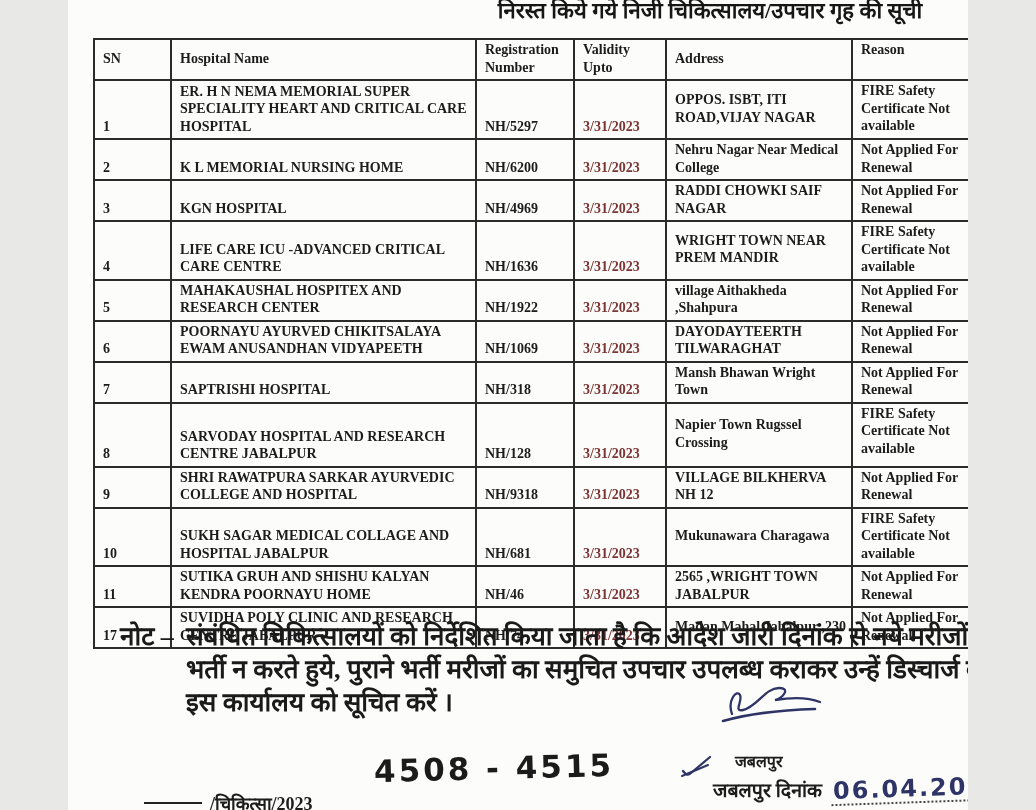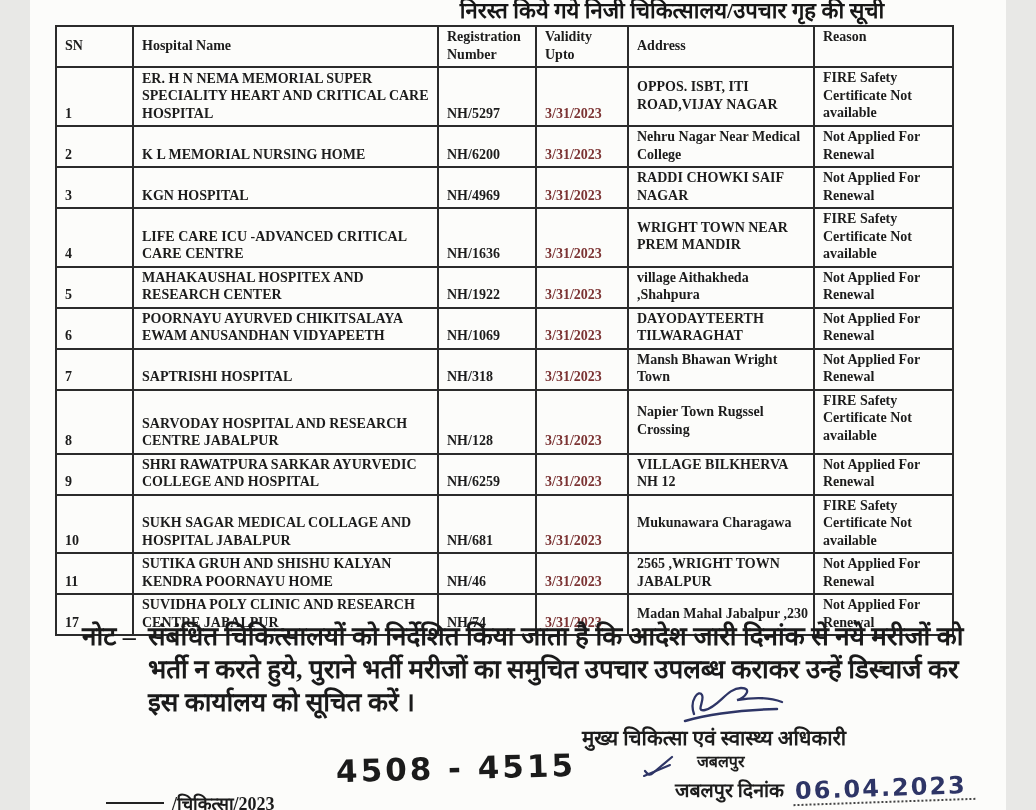"निरस्त किये गये निजी चिकित्सालय/उपचार" .page { width: 976px -> 900px }
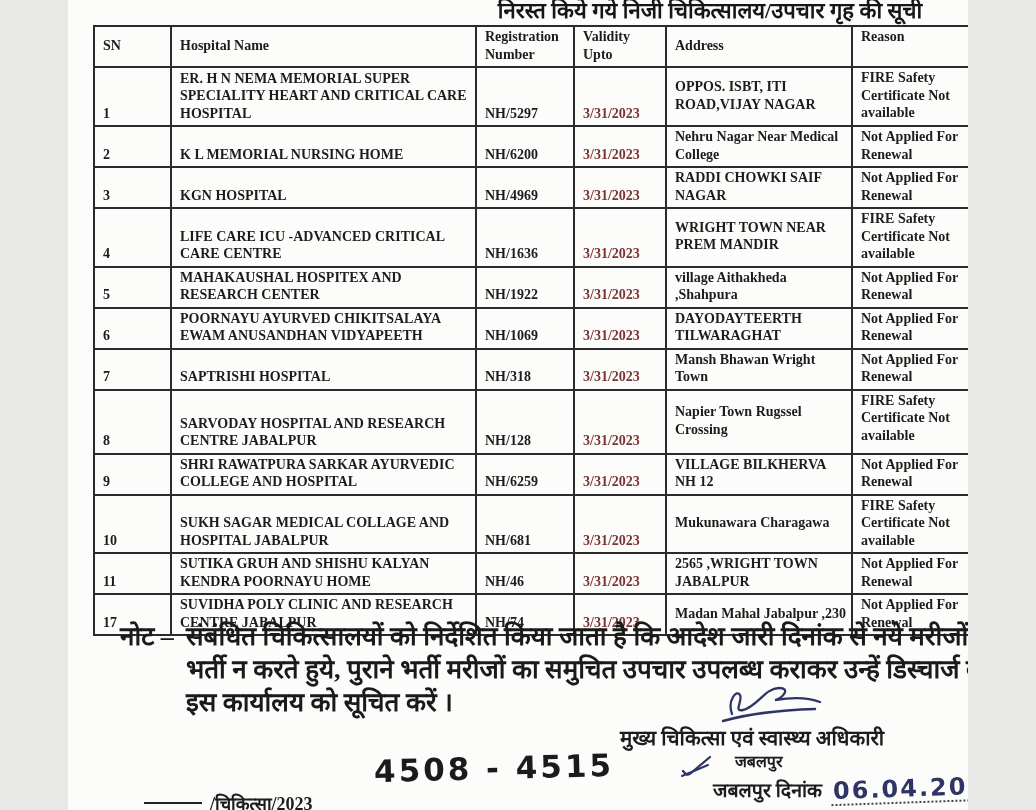"SN" table.hosp { top: 25px -> 38px }
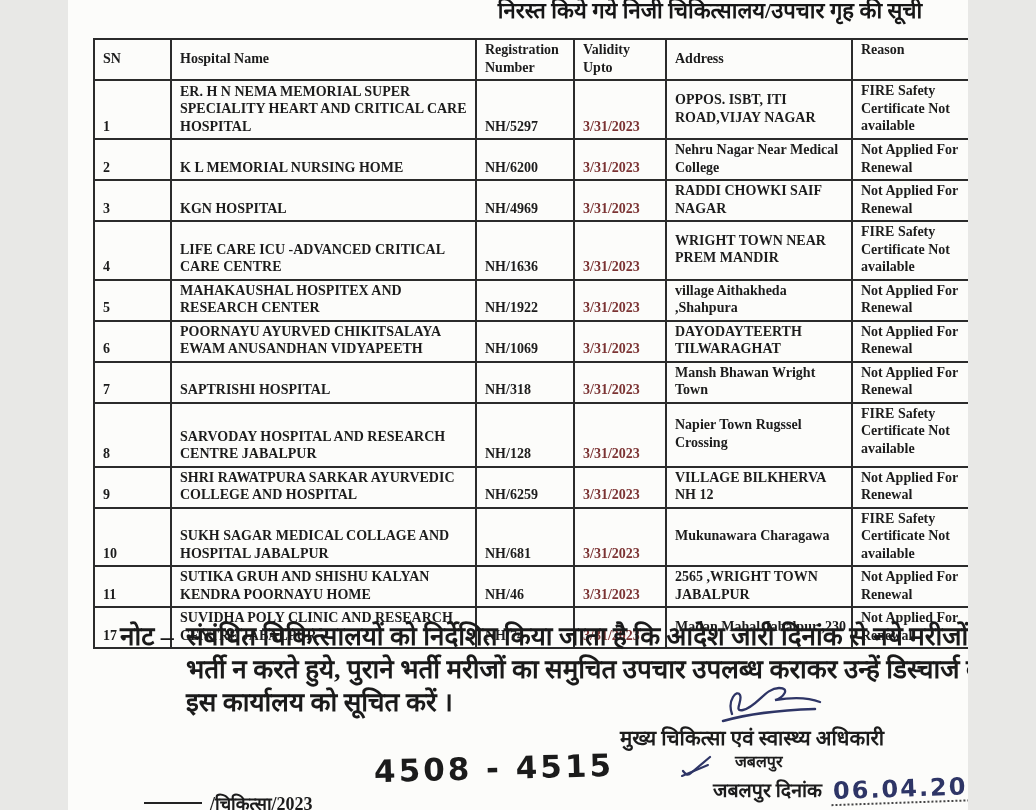"NH/6259" td.c-reg { text: NH/6259 -> NH/9318 }
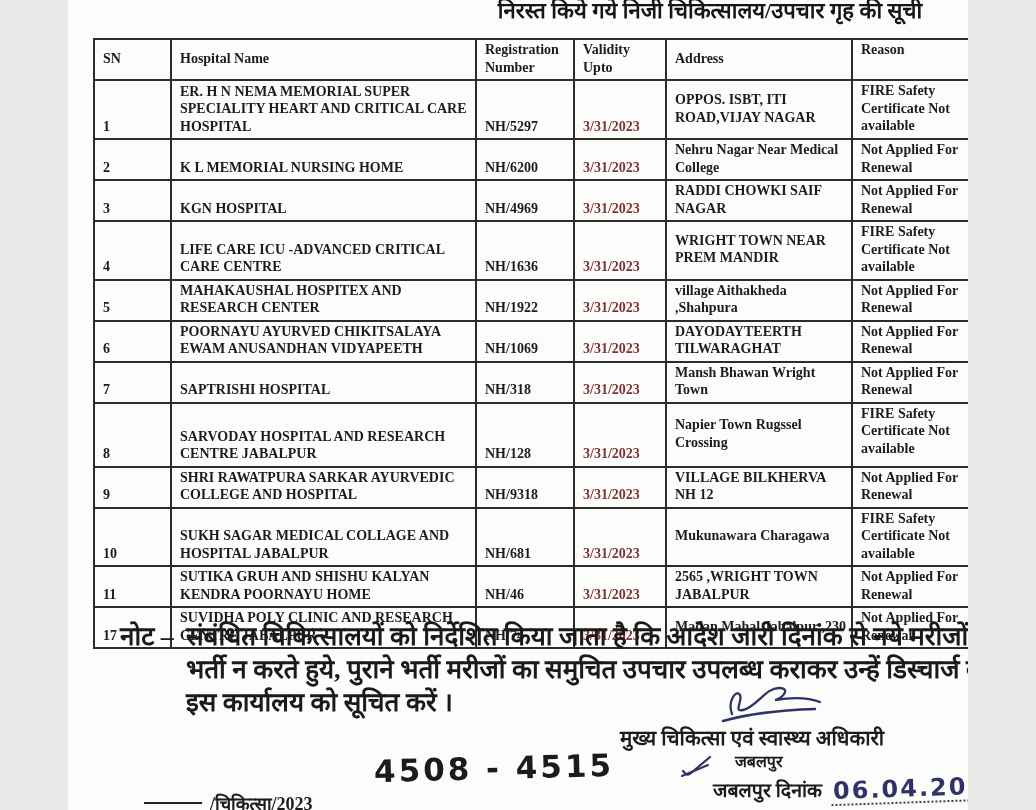"मुख्य चिकित्सा एवं स्वास्थ्य अधिकारी" div.sig-designation { html: <div>मुख्य चिकित्सा एवं स्वास्थ्य अधिकारी</div> -> none }
